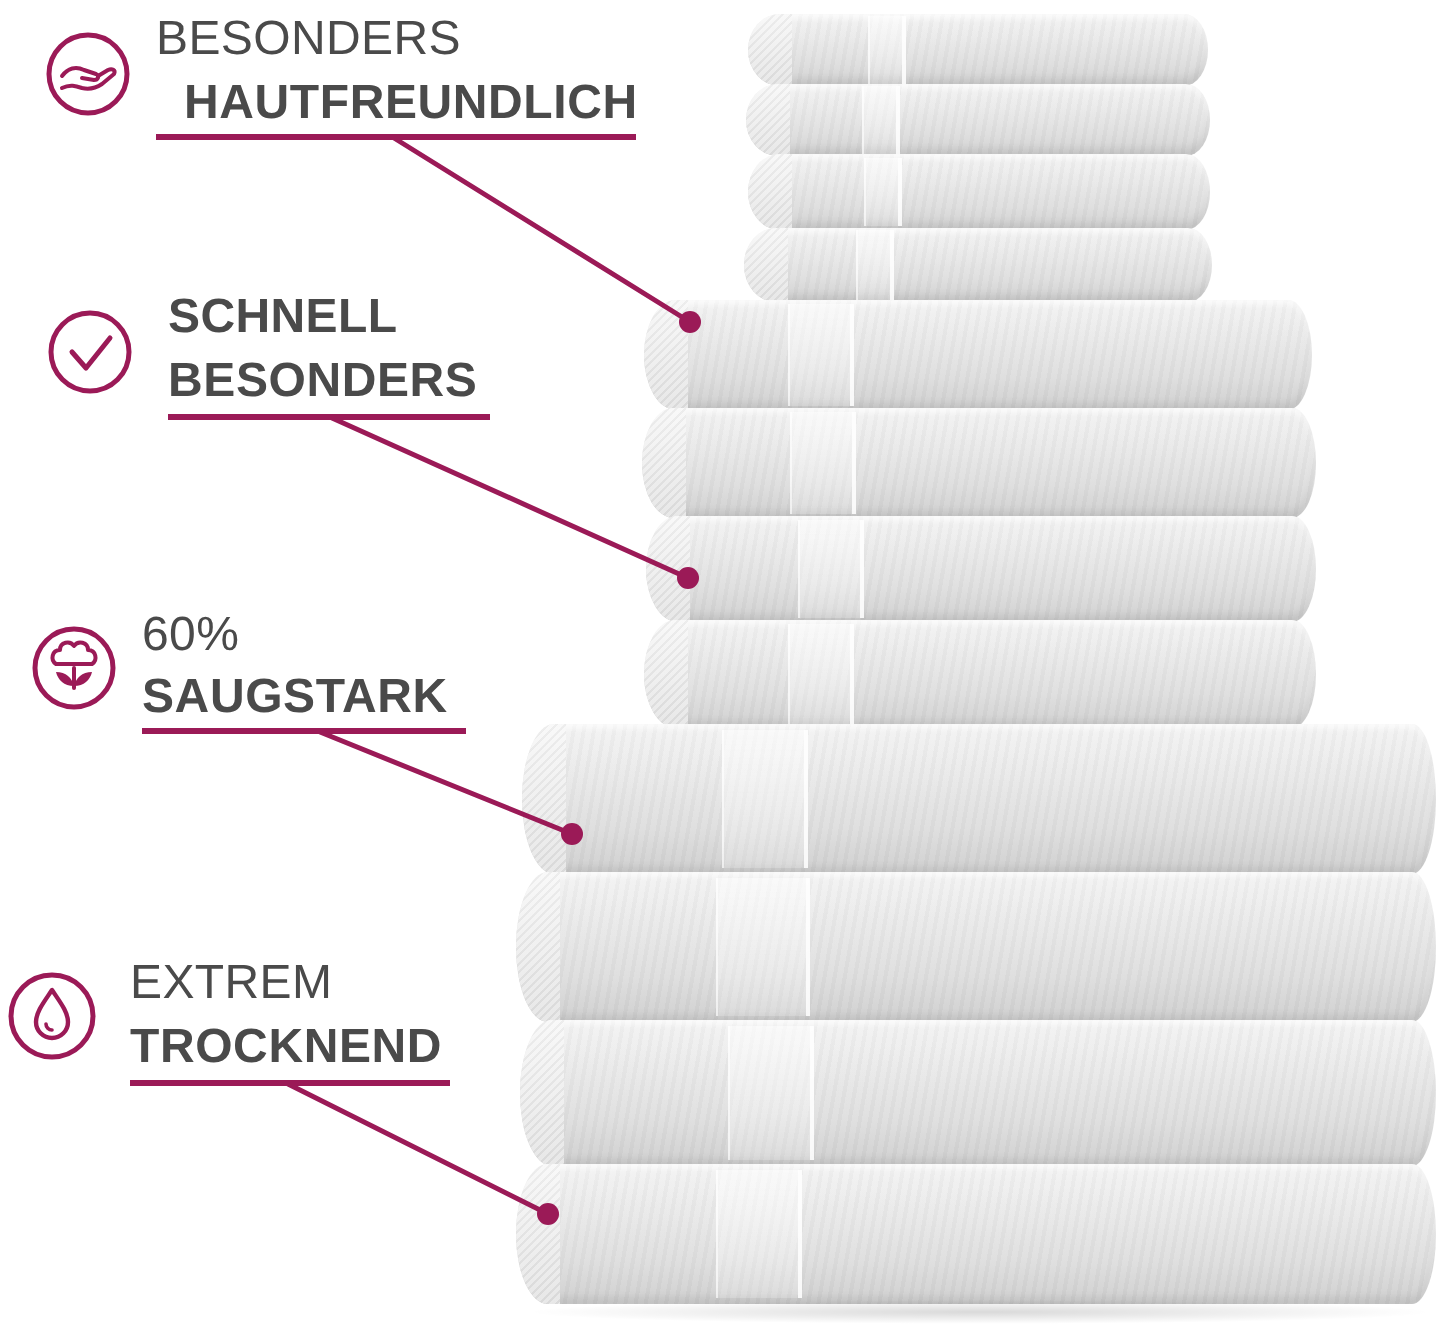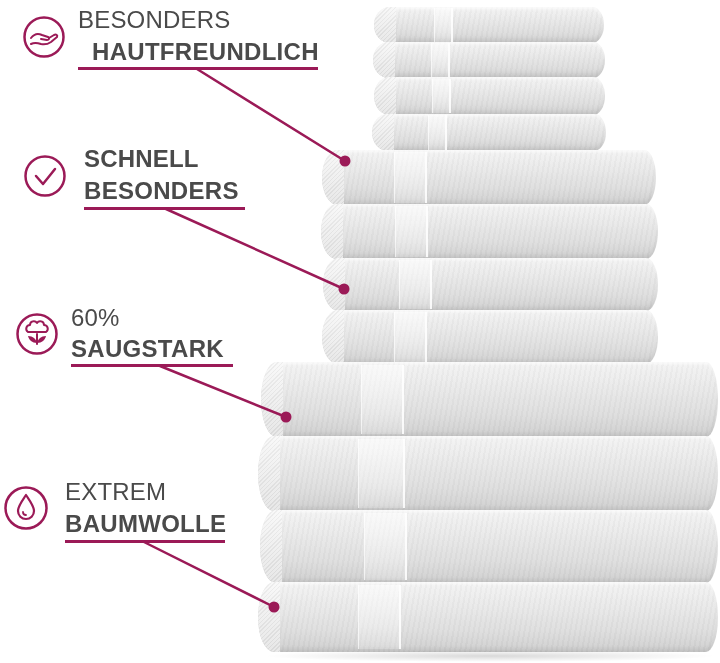"BAUMWOLLE" div.line2 { text: BAUMWOLLE -> TROCKNEND }
